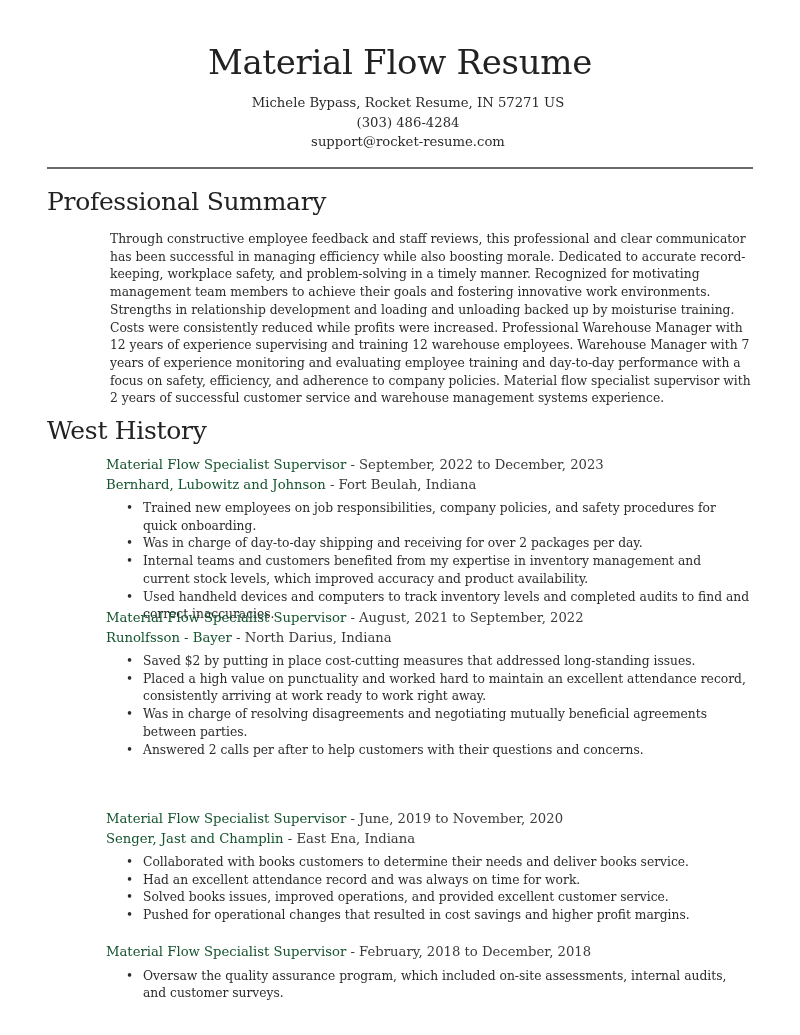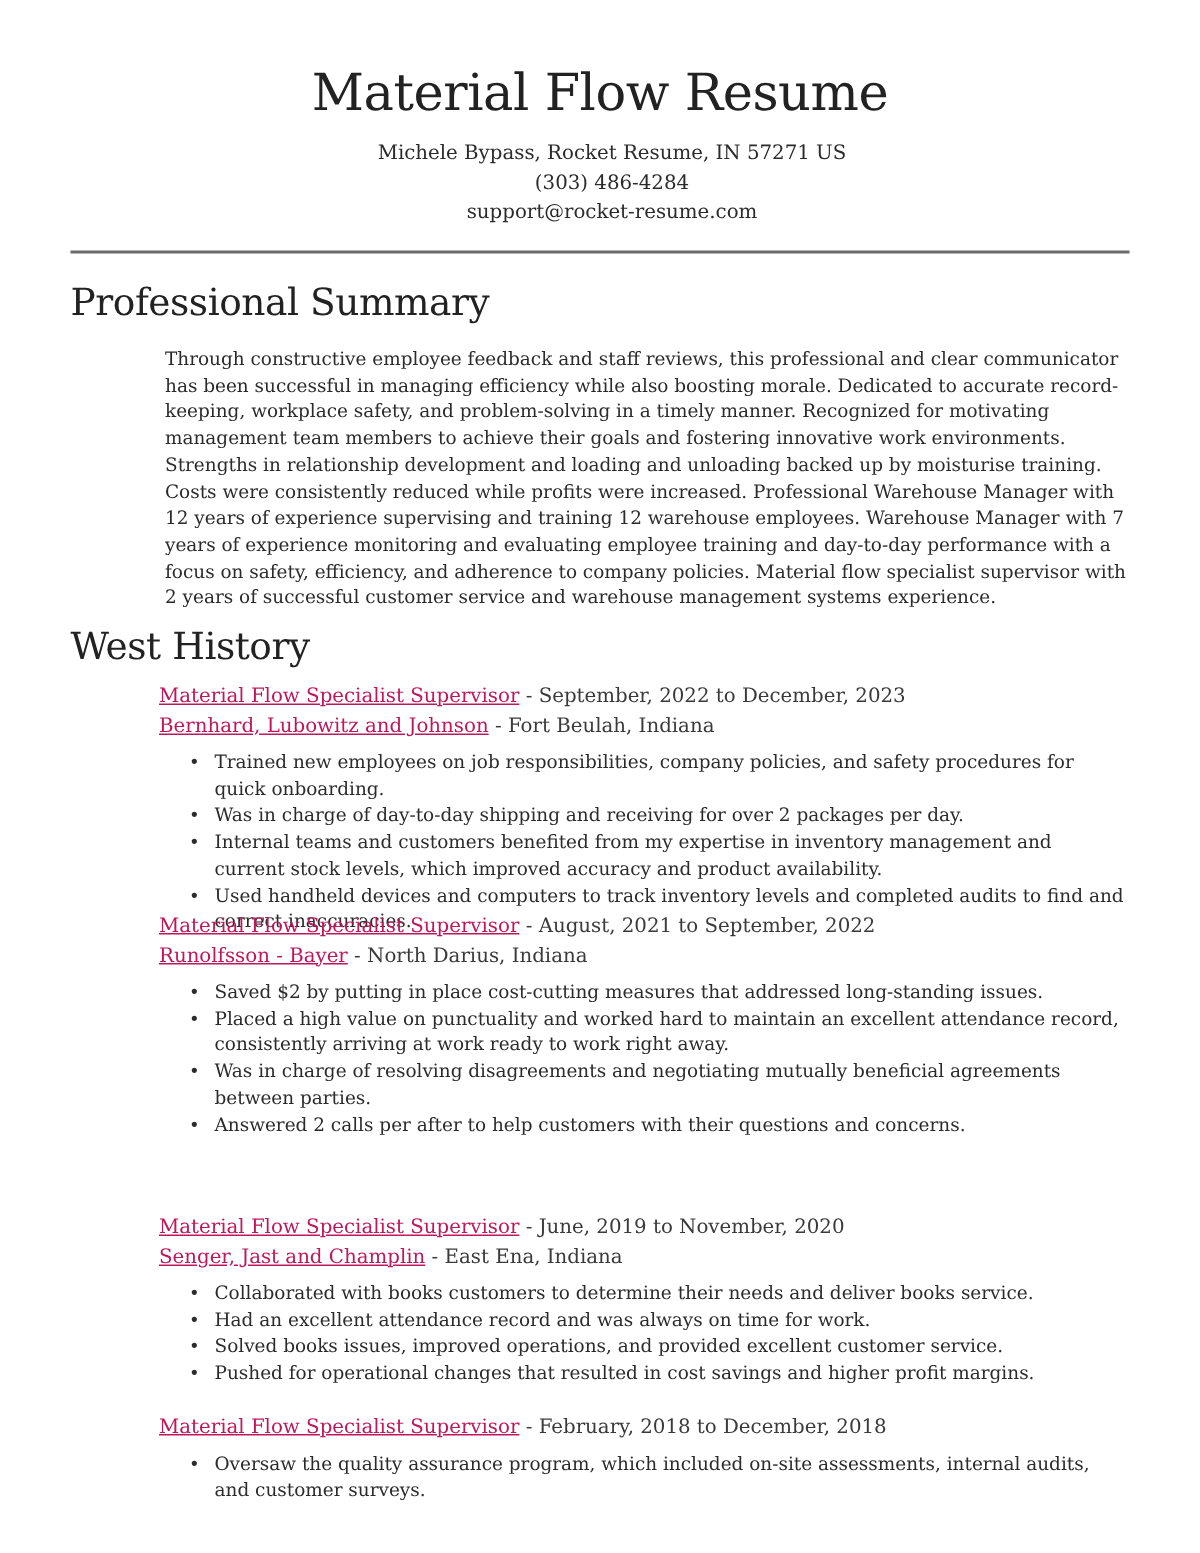"Material Flow Specialist Supervisor" .job-line .strong { color: #be185d -> #14532d; text-decoration: underline -> none }
